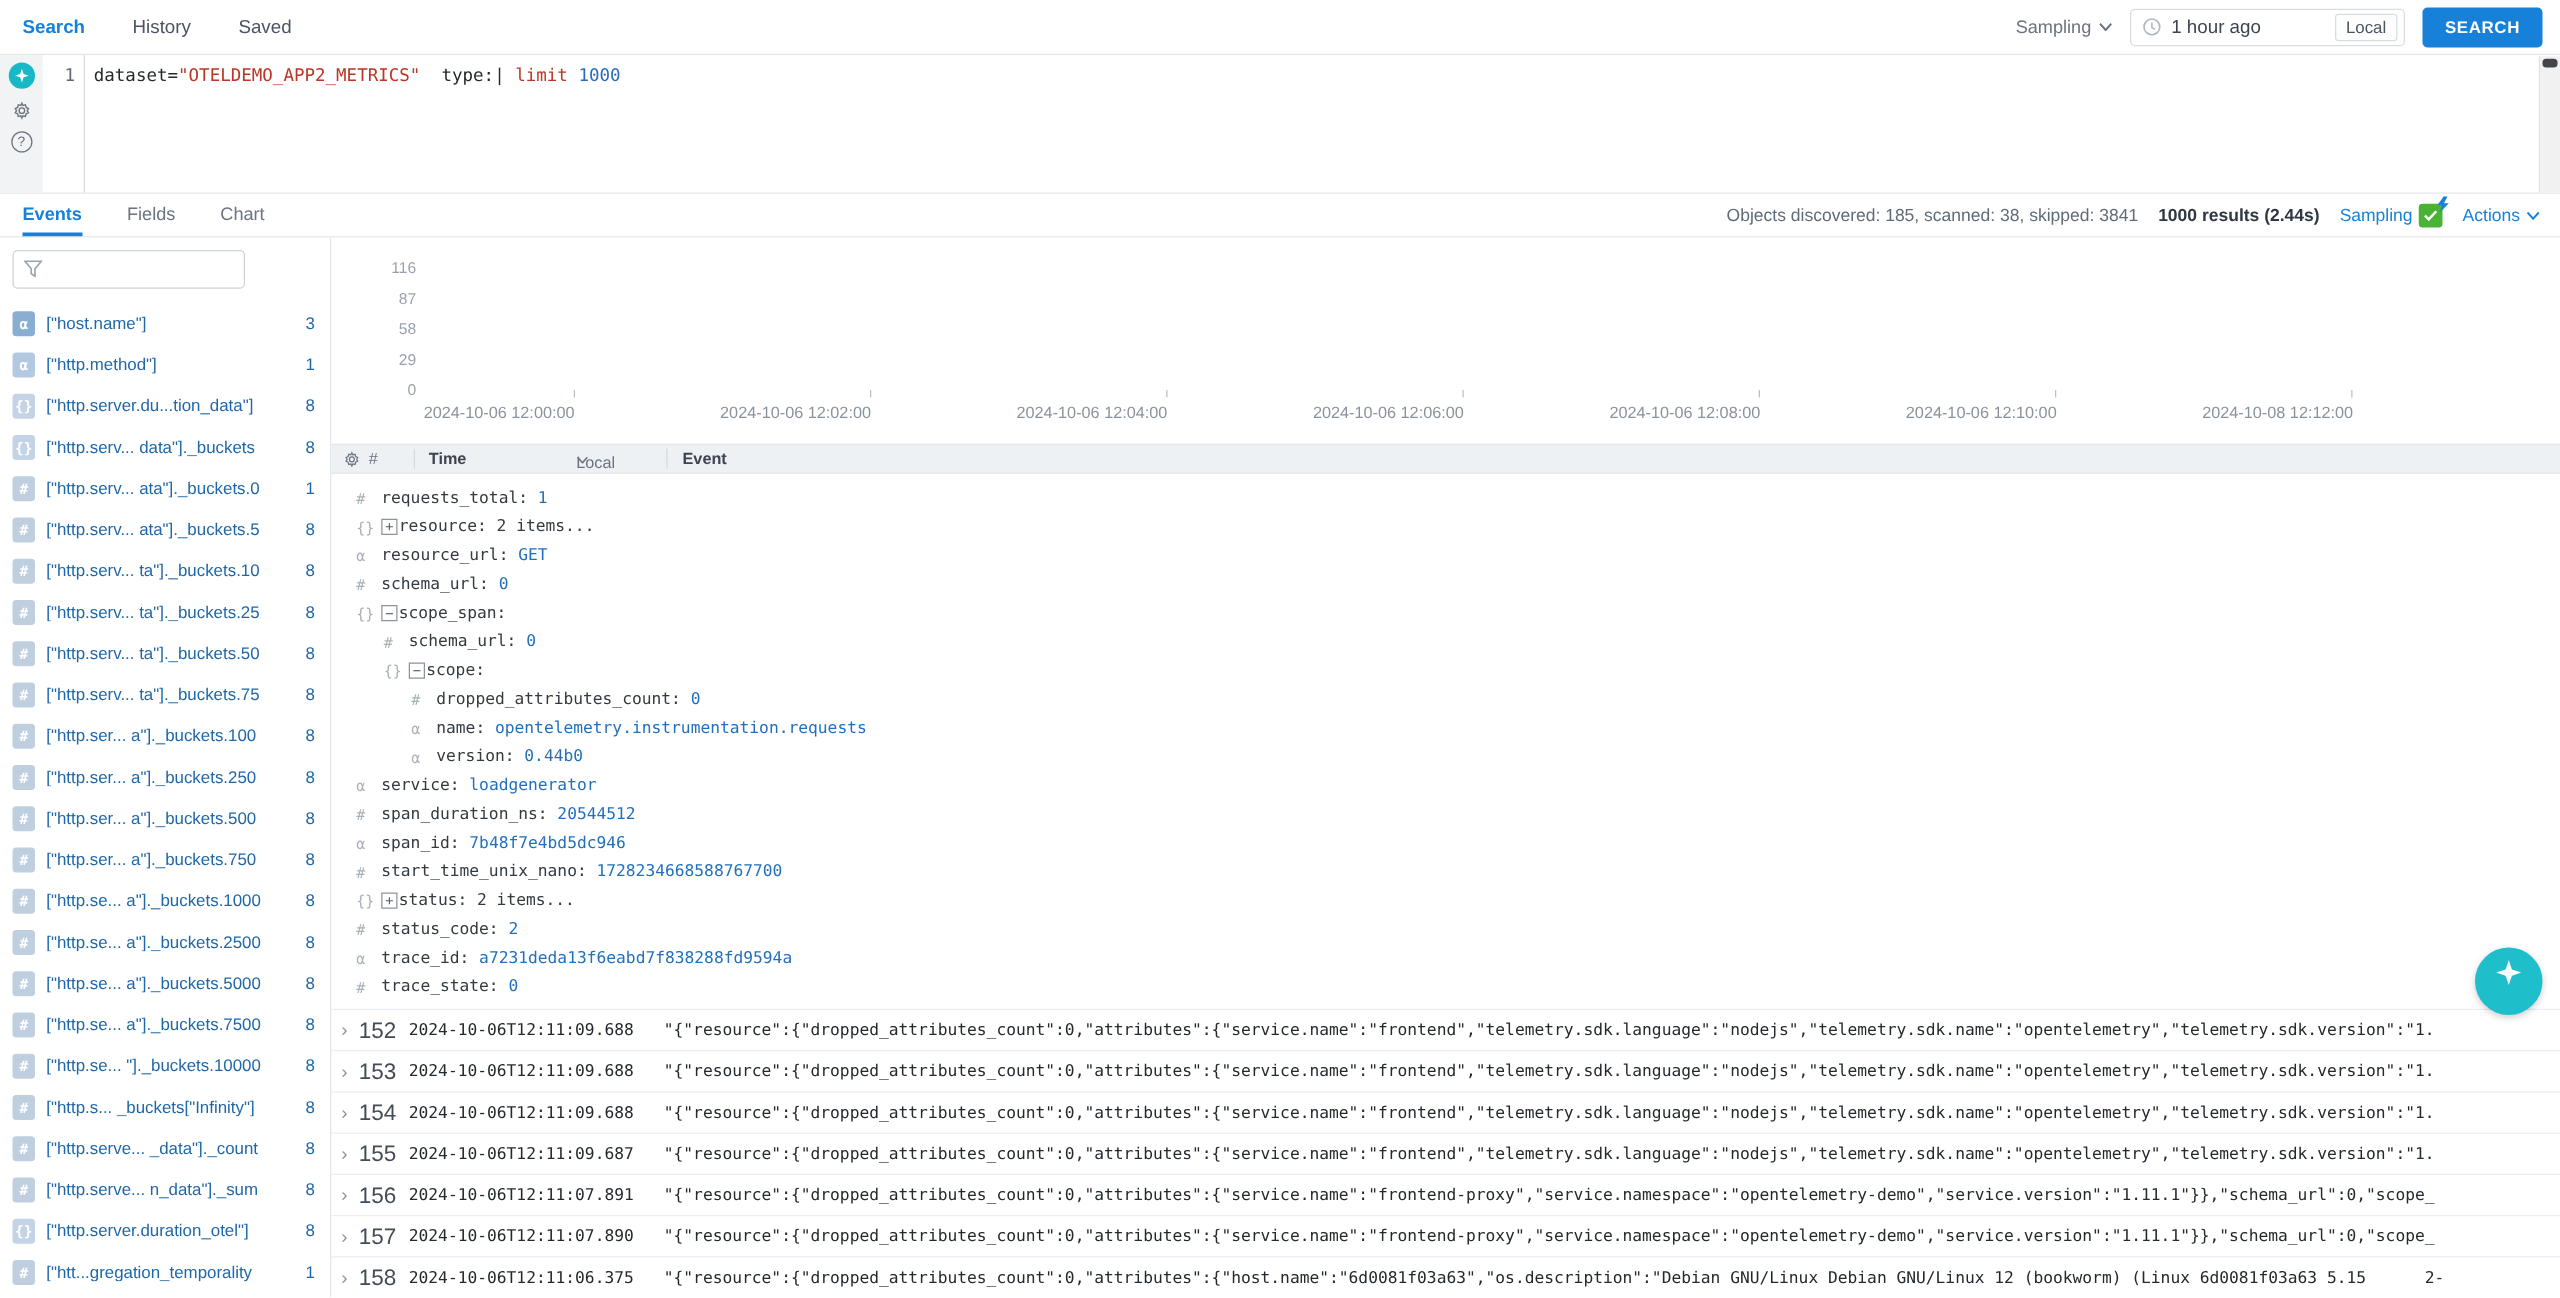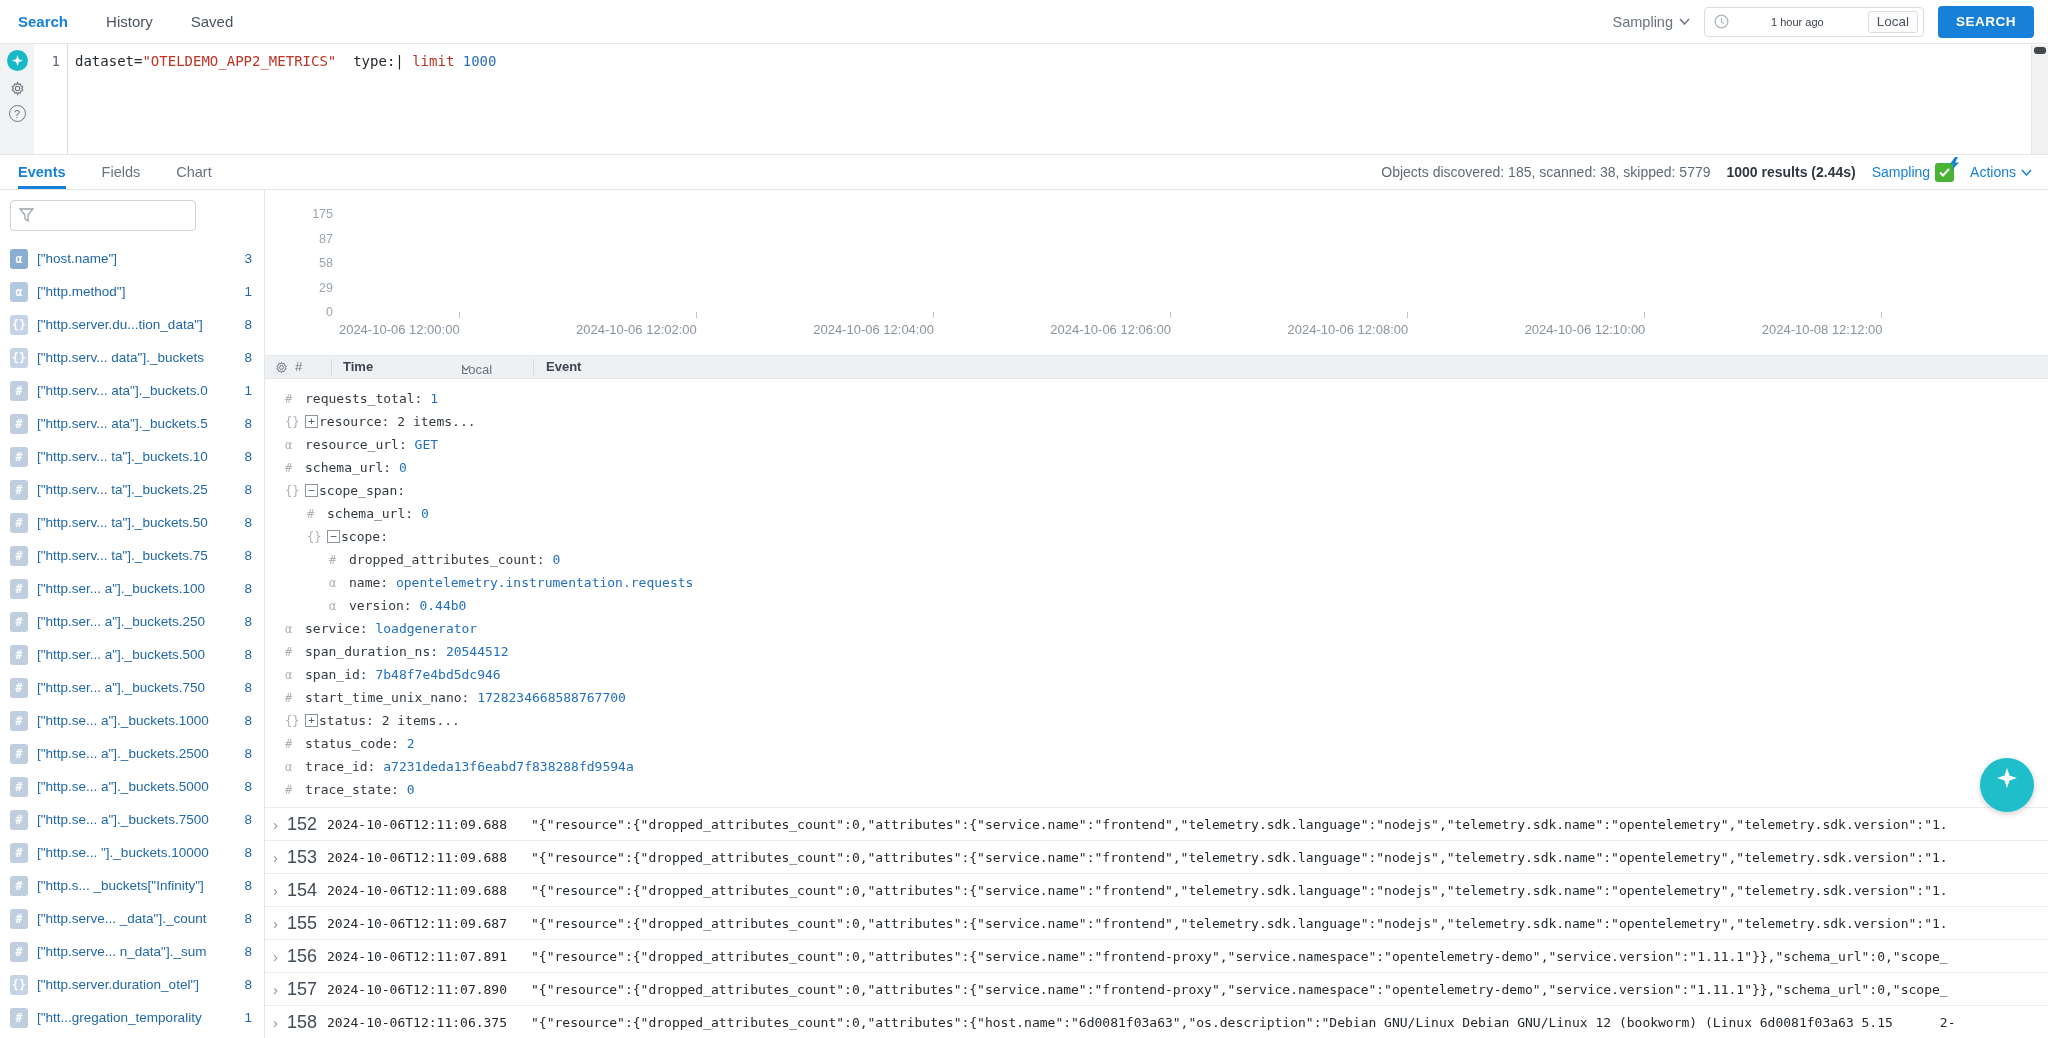"1 hour ago" .timebox .trange { font-size: 11px -> 15px; text-align: center -> left }
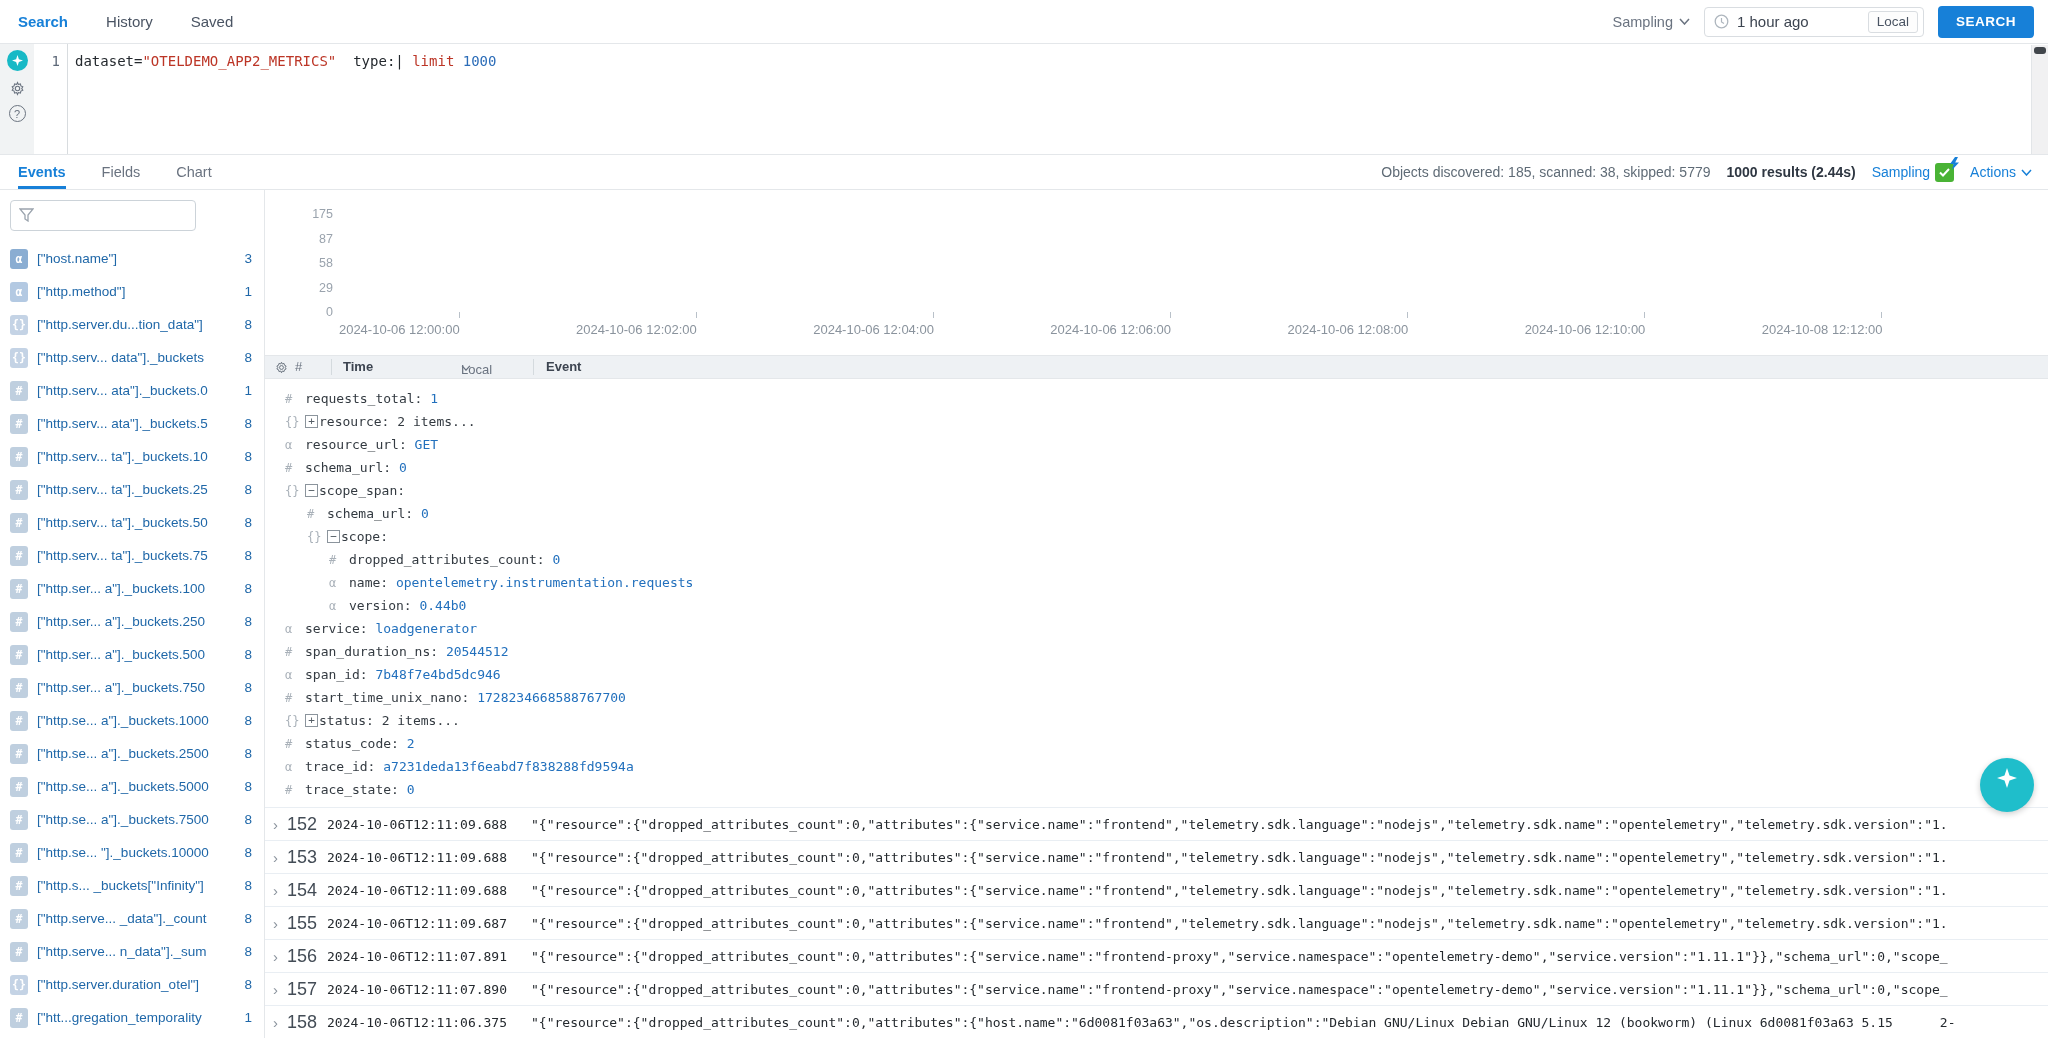"Objects discovered: 185, scanned: 38," span.status-meta { text: 5779 -> 3841 }
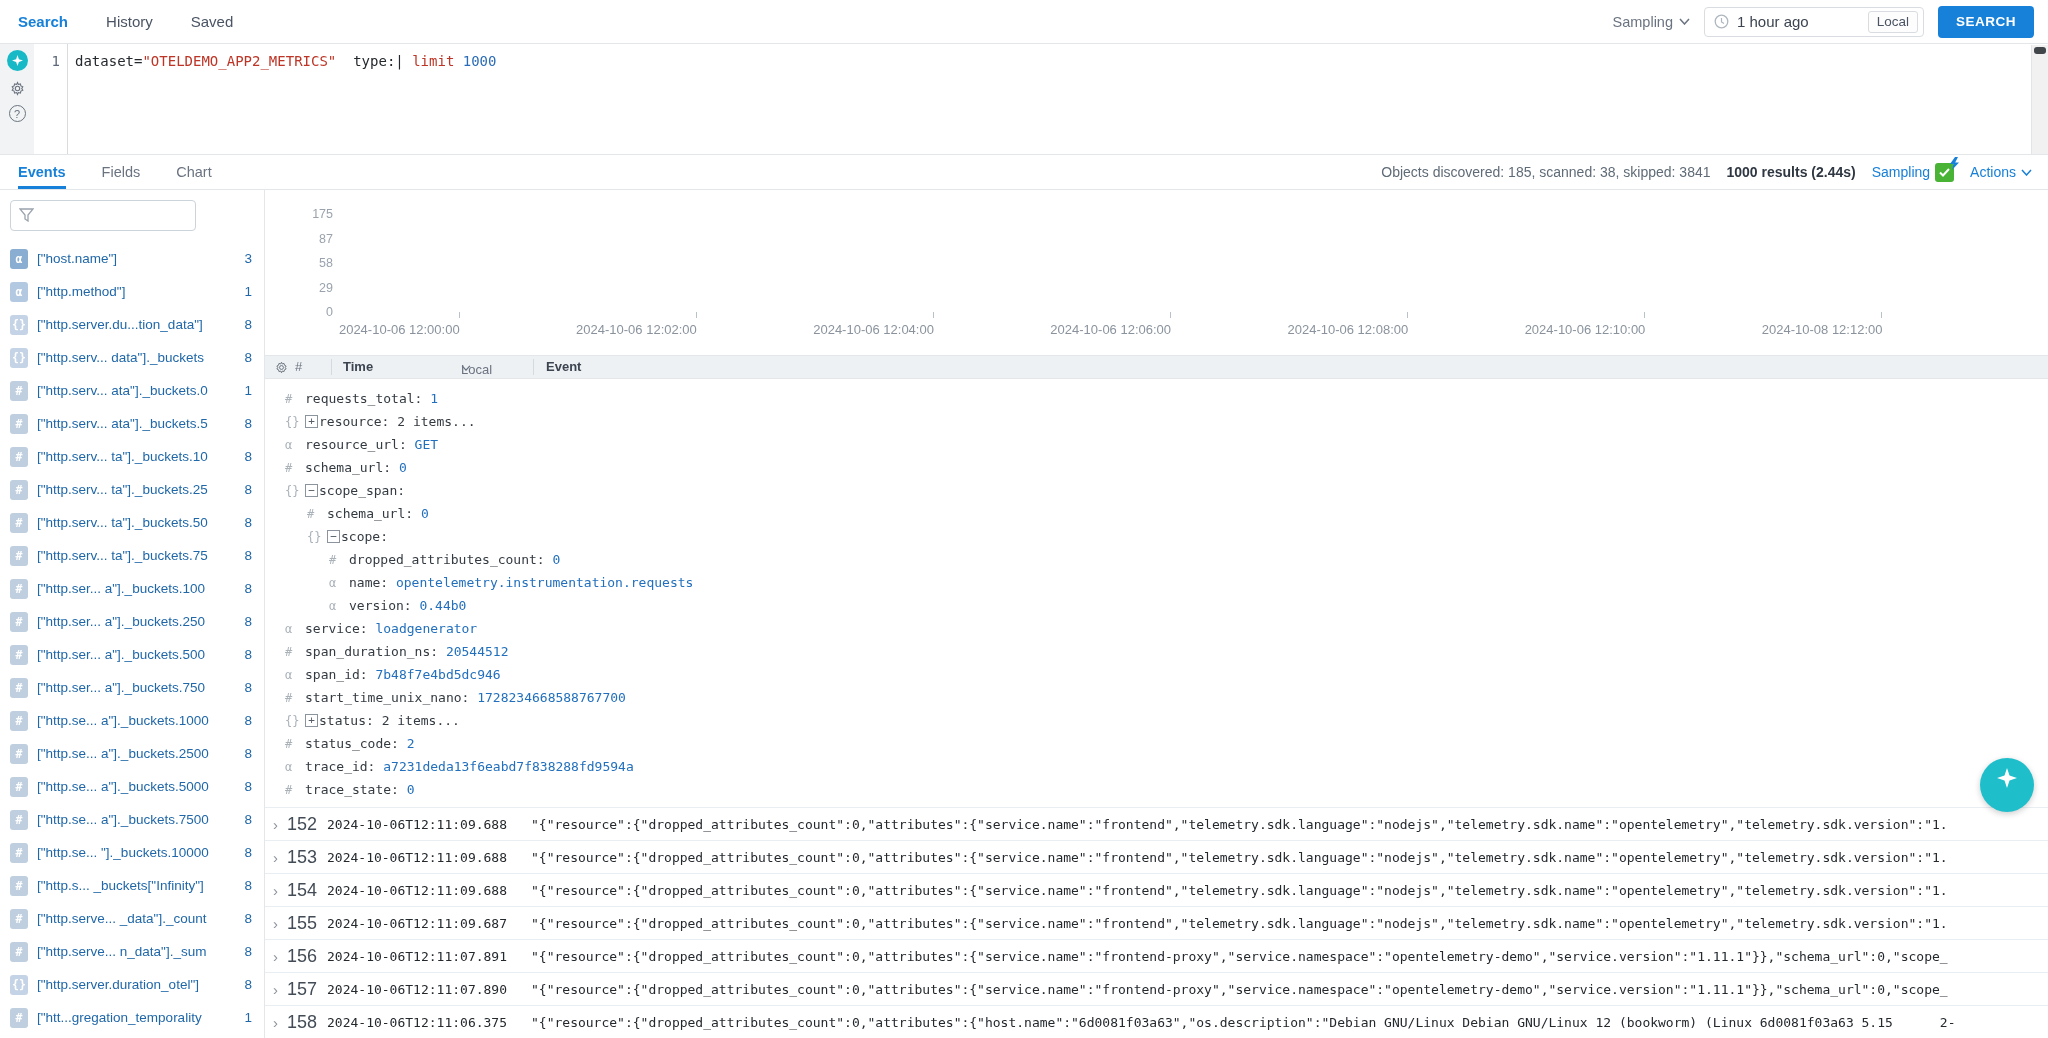"175" div.ylab { text: 175 -> 116 }
